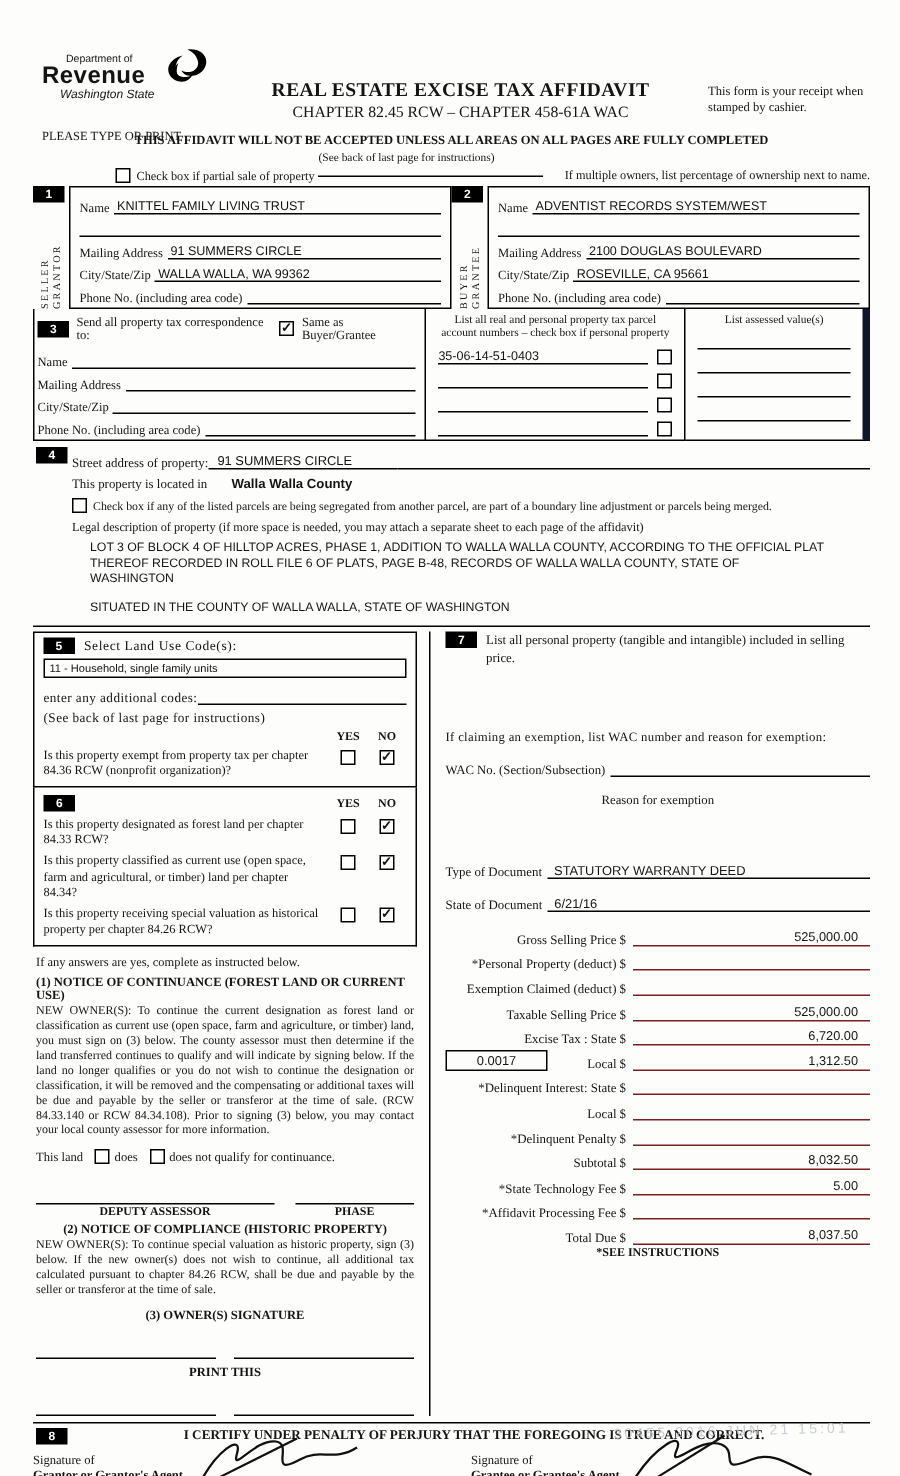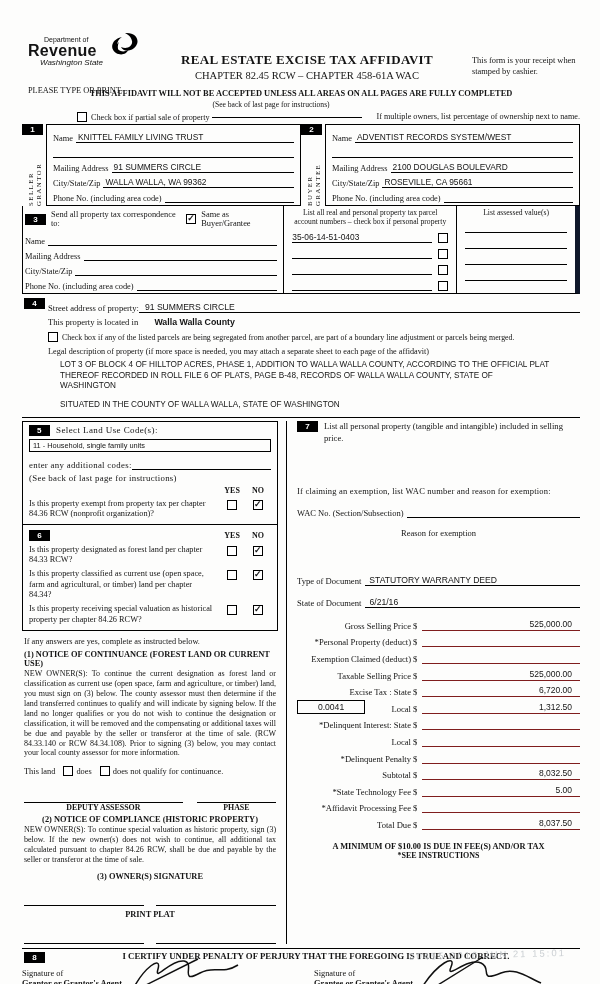"0.0041" span.ratebox { text: 0.0041 -> 0.0017 }
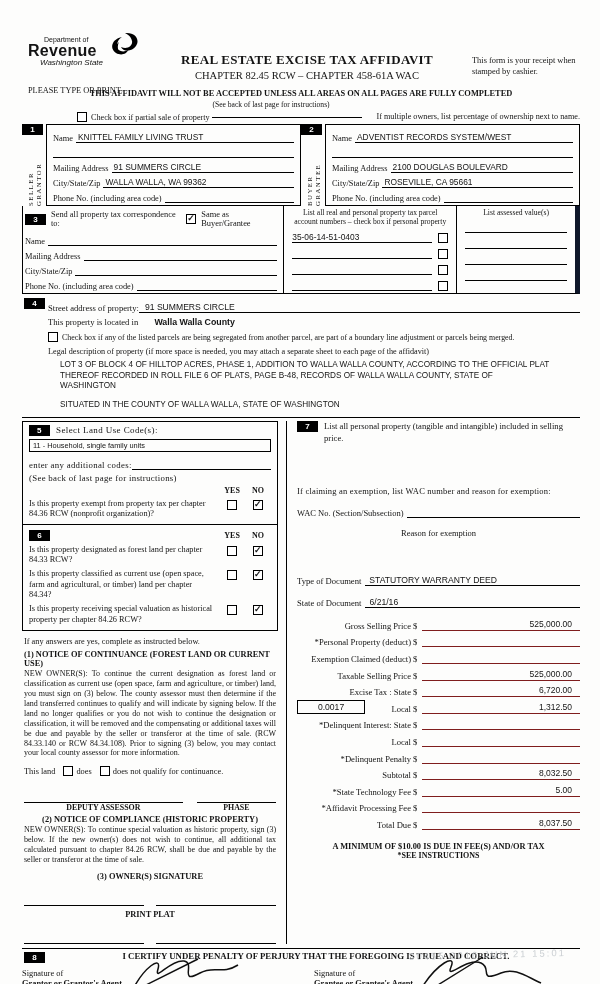"A MINIMUM OF $10.00 IS" div.minnote { html: <div>A MINIMUM OF $10.00 IS DUE IN FEE(S) AND/OR TAX</div> -> none }
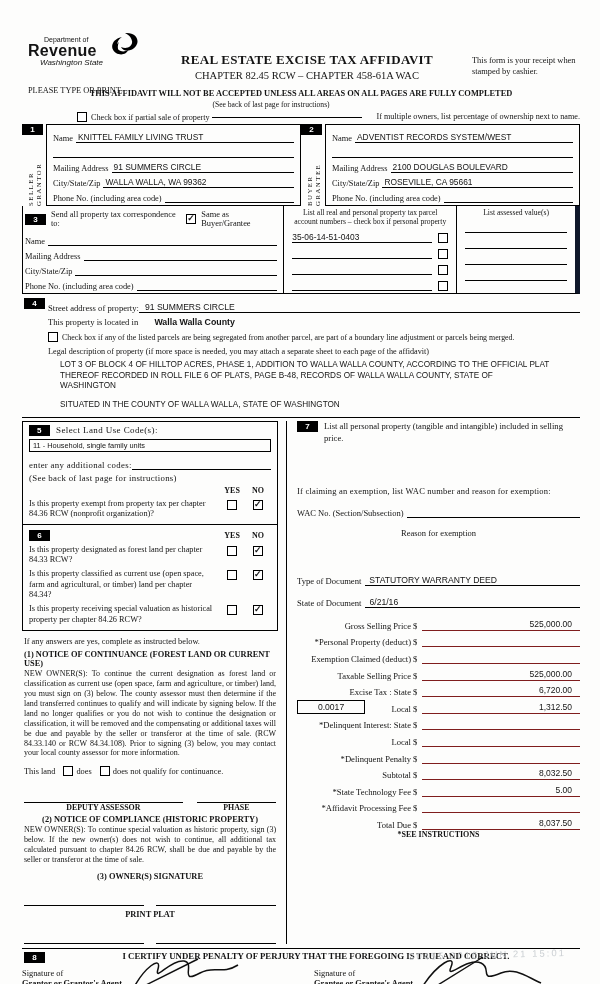"PRINT PLAT" div.ntitle { text: PLAT -> THIS }
